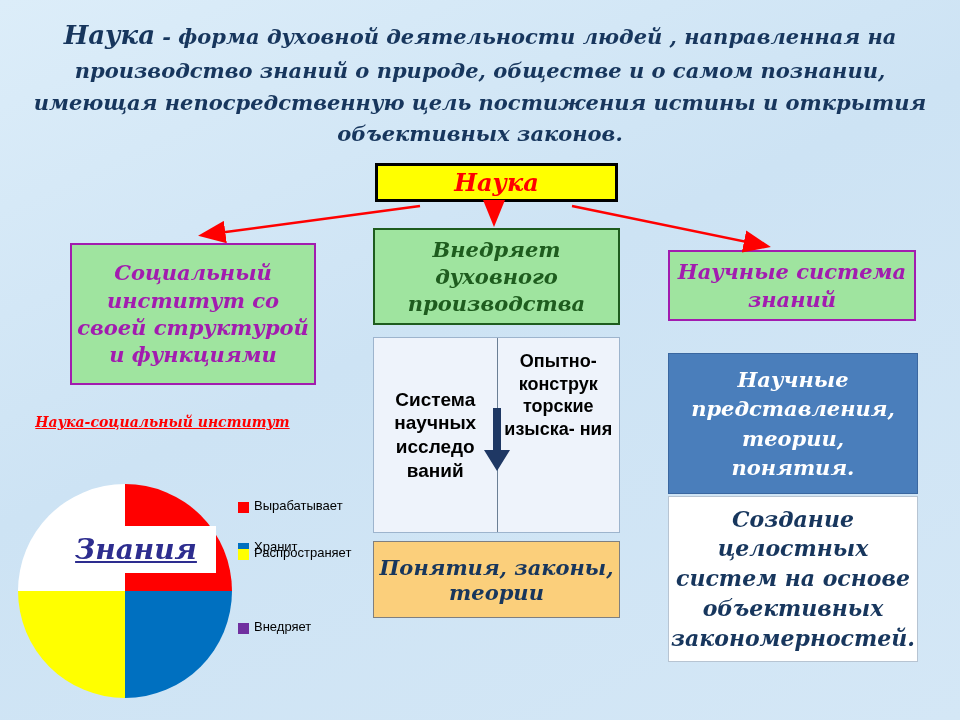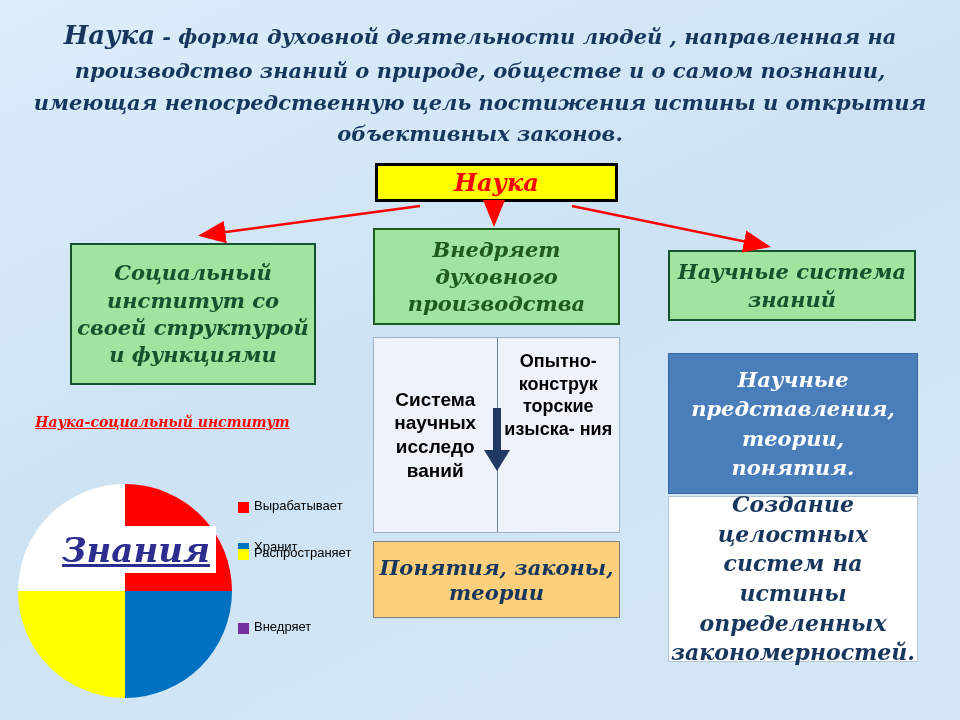"Социальный институт со своей структурой" .green { color: #14532d -> #a21caf }
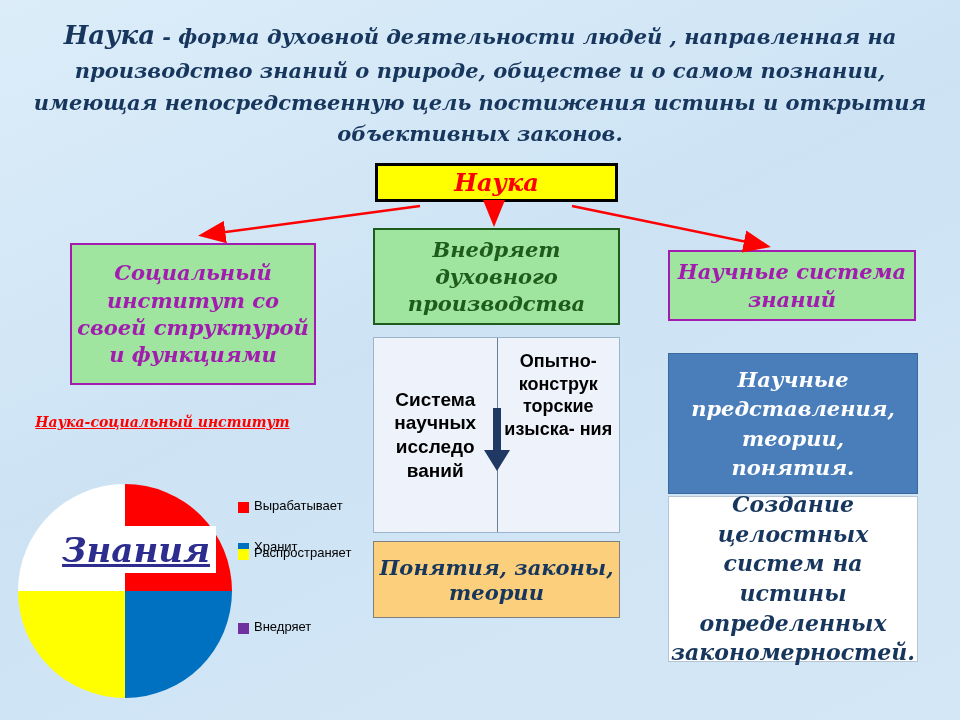"Создание целостных систем на истины" span { text: истины определенных -> основе объективных }
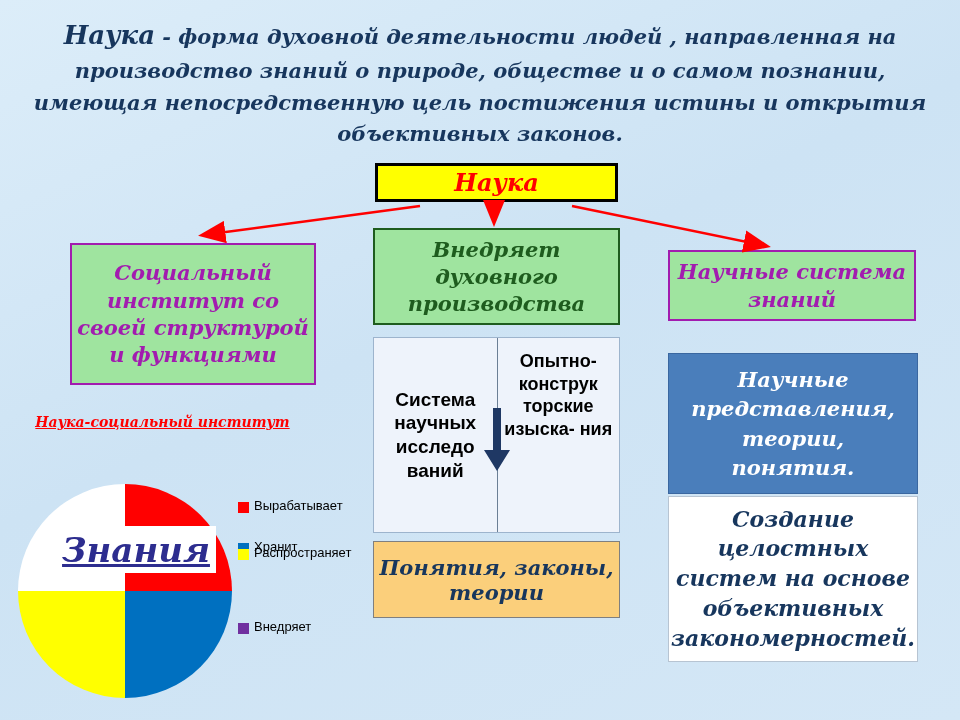"Знания" .znanie { font-size: 34px -> 28px }
